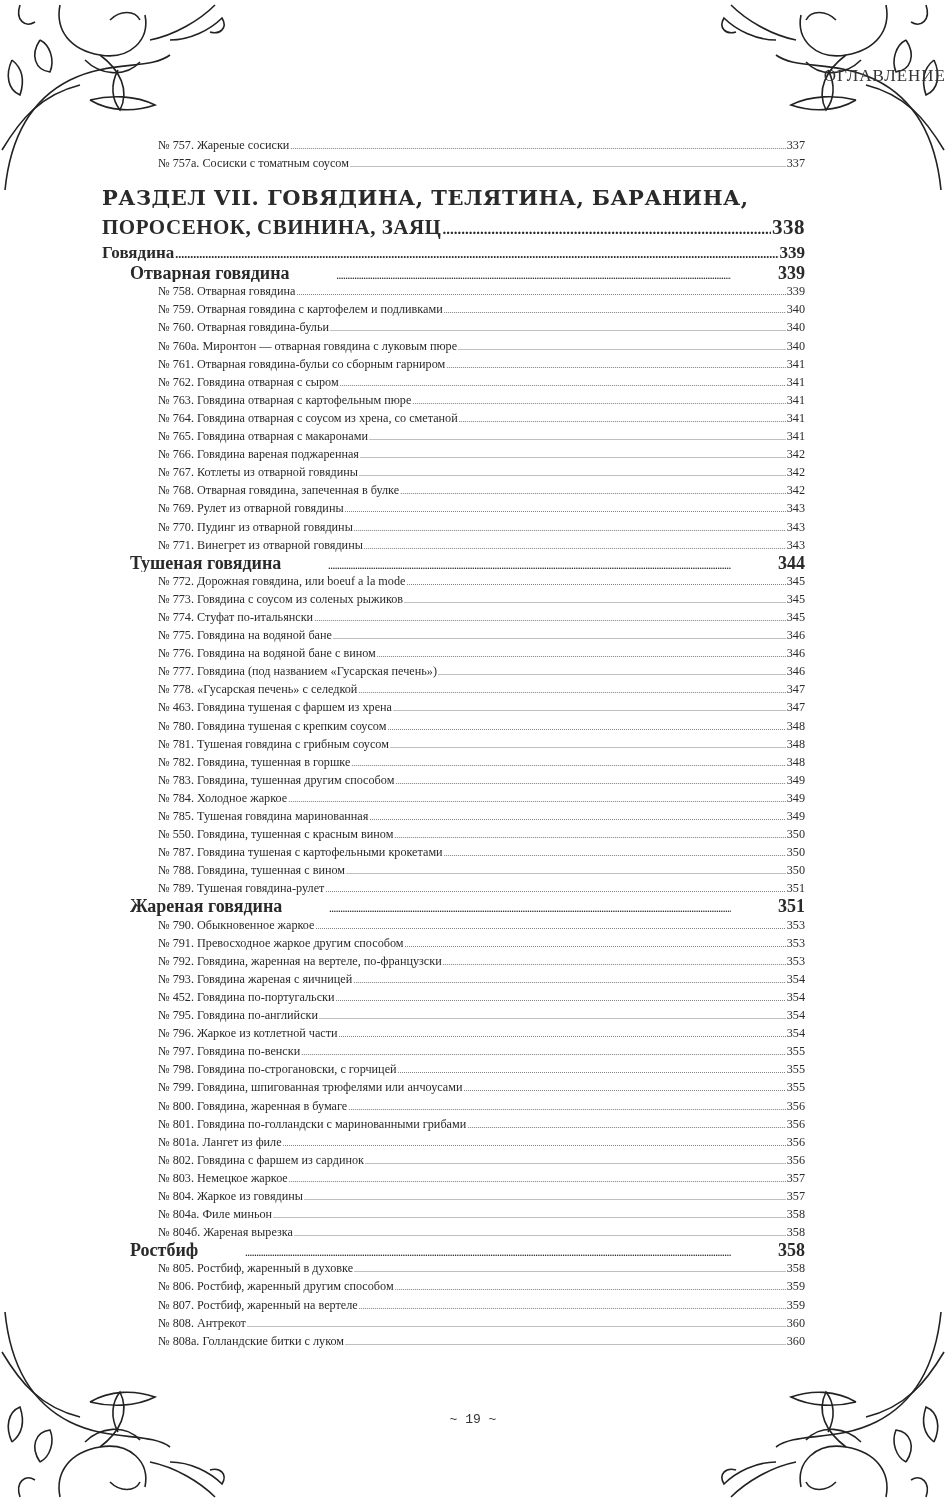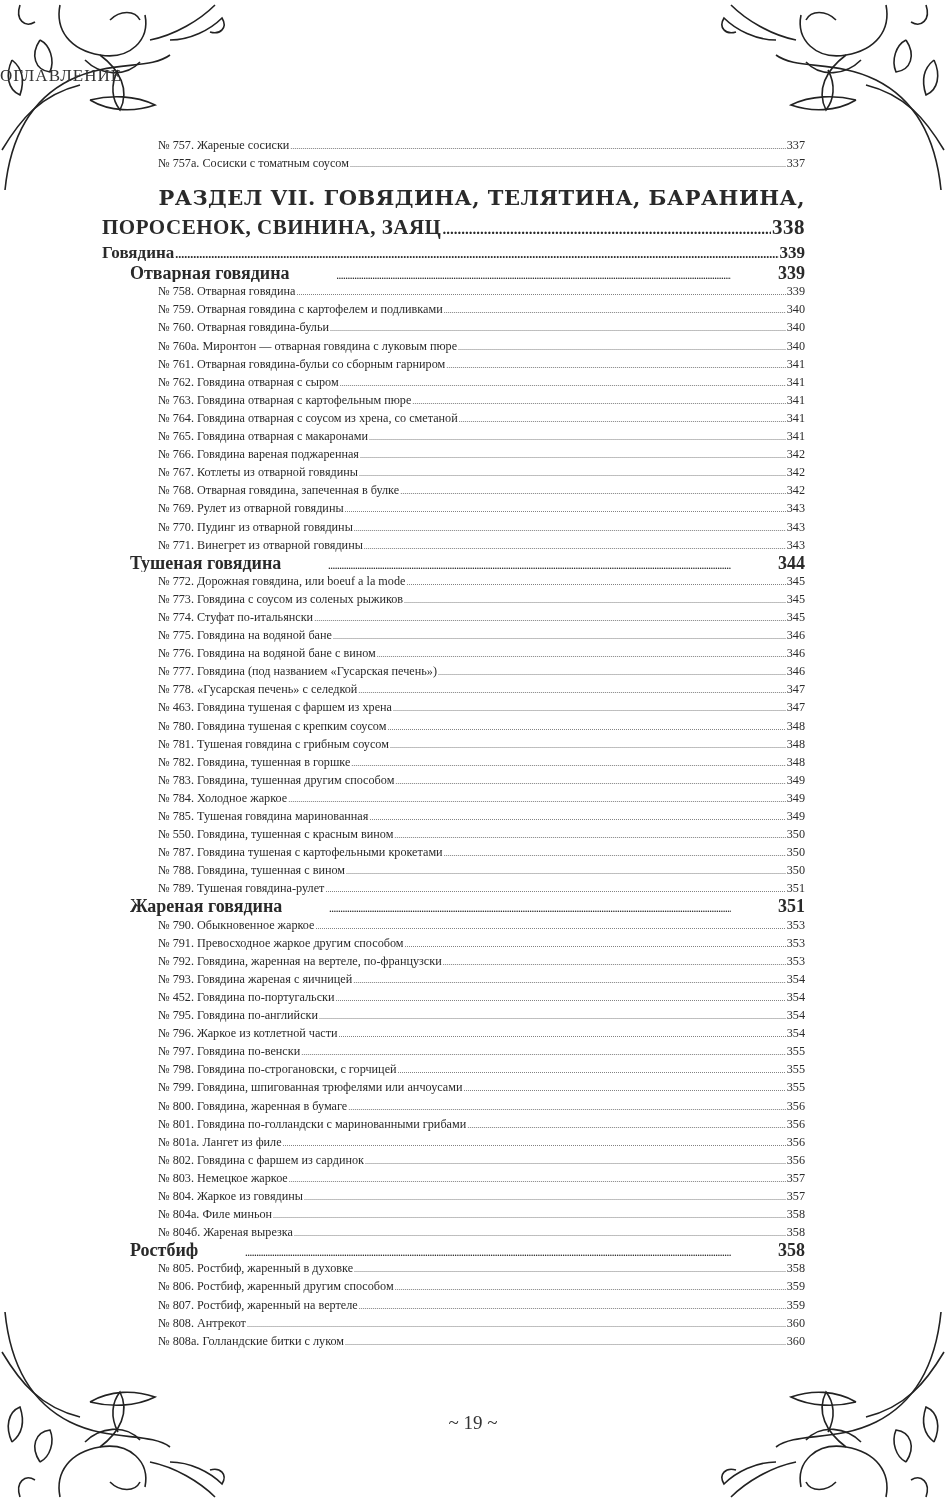"ОГЛАВЛЕНИЕ" .running-head { text-align: left -> right }
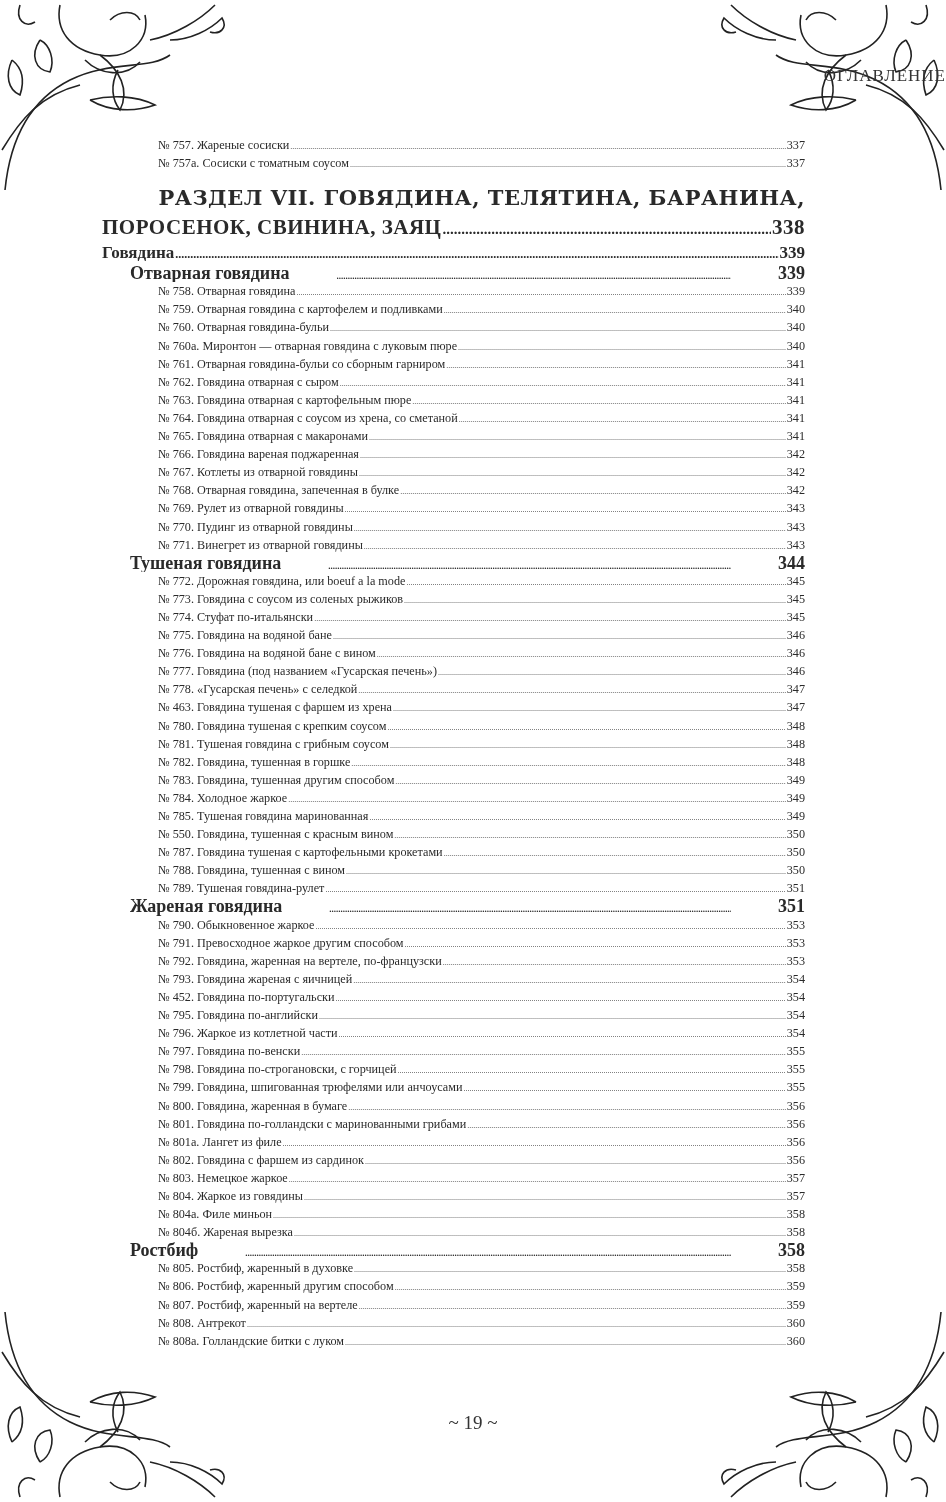"РАЗДЕЛ VII. ГОВЯДИНА, ТЕЛЯТИНА," .section { text-align: right -> none }
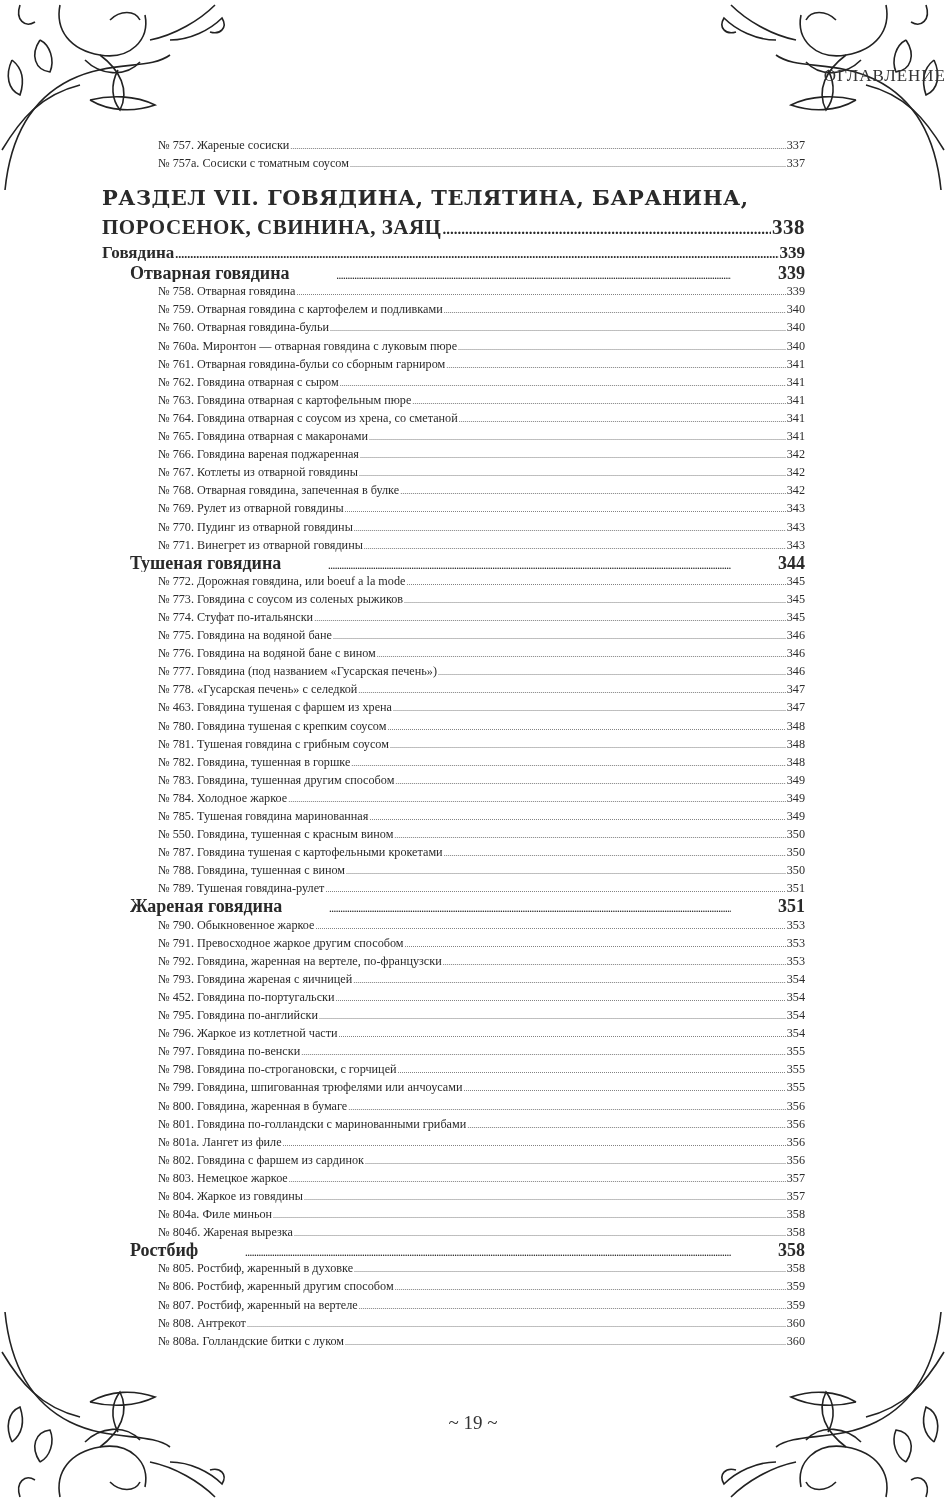"~ 19 ~" .folio { font-family: Liberation Serif, serif -> Liberation Mono, monospace; font-size: 19px -> 13px }
